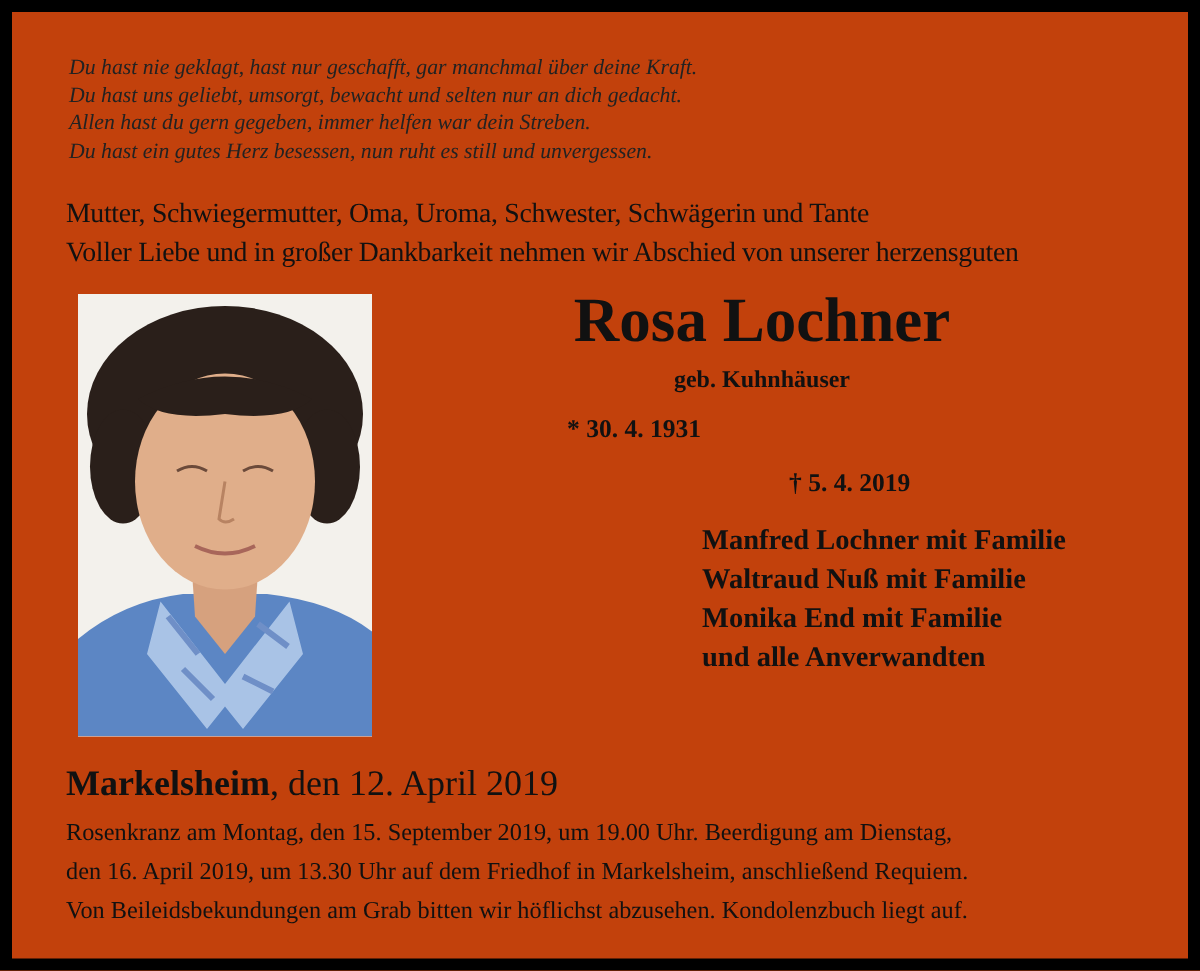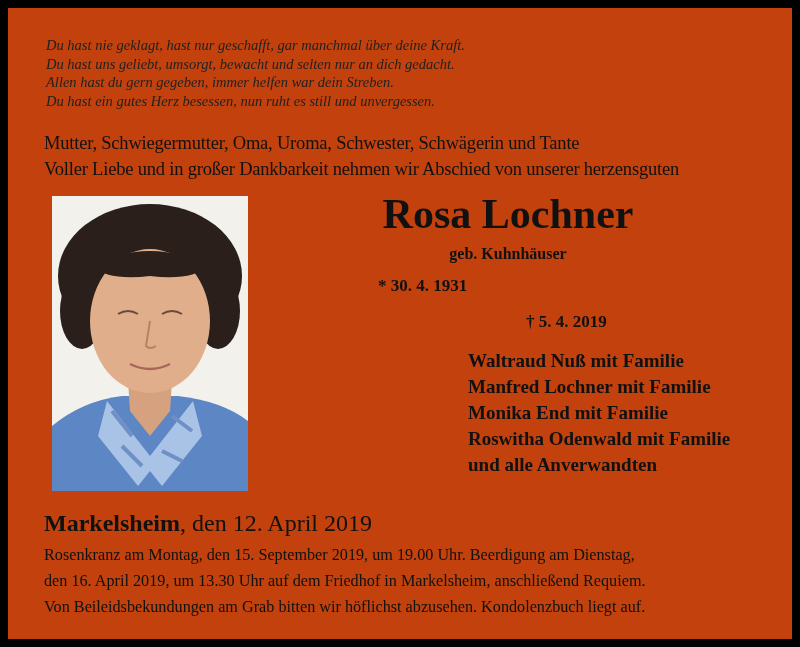"Waltraud Nuß mit Familie" div { order: before "Manfred Lochner mit Familie" -> after "Manfred Lochner mit Familie" }
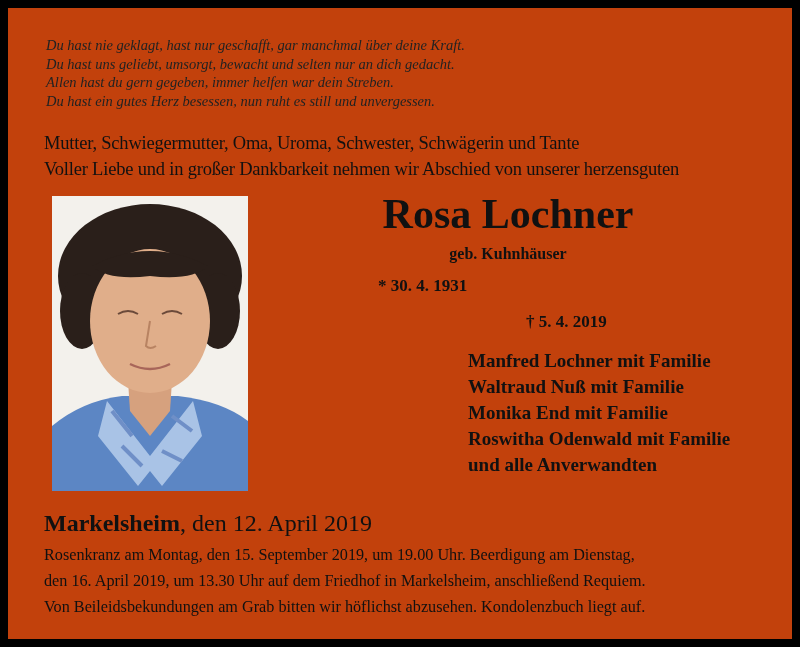"Roswitha Odenwald mit Familie" div { html: <div>Roswitha Odenwald mit Familie</div> -> none }
